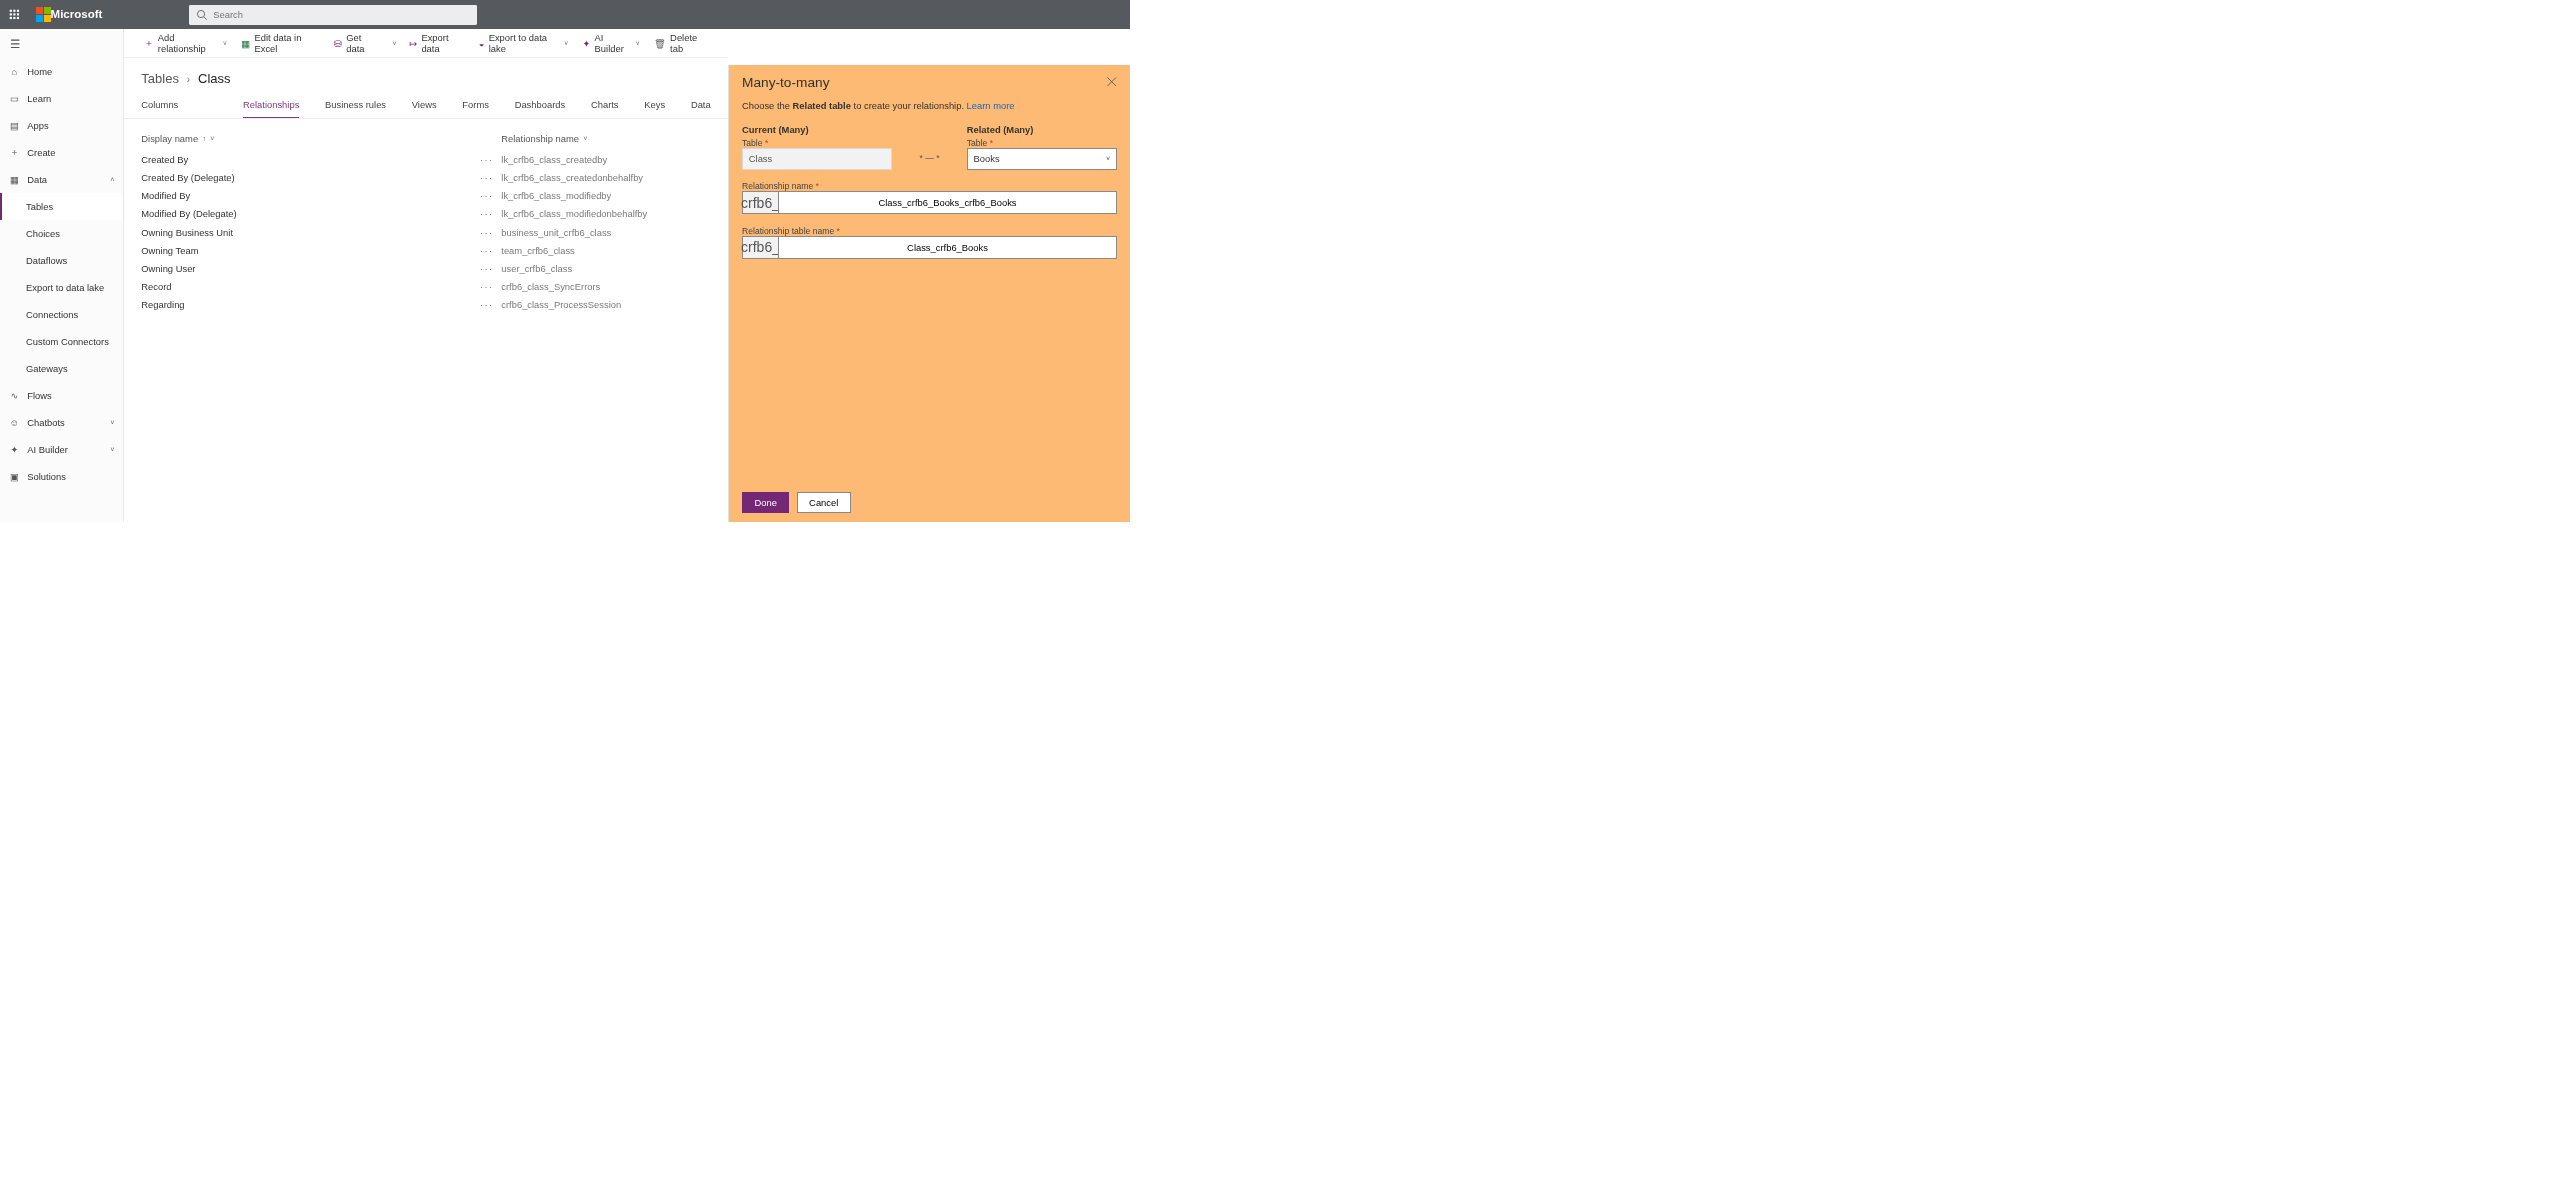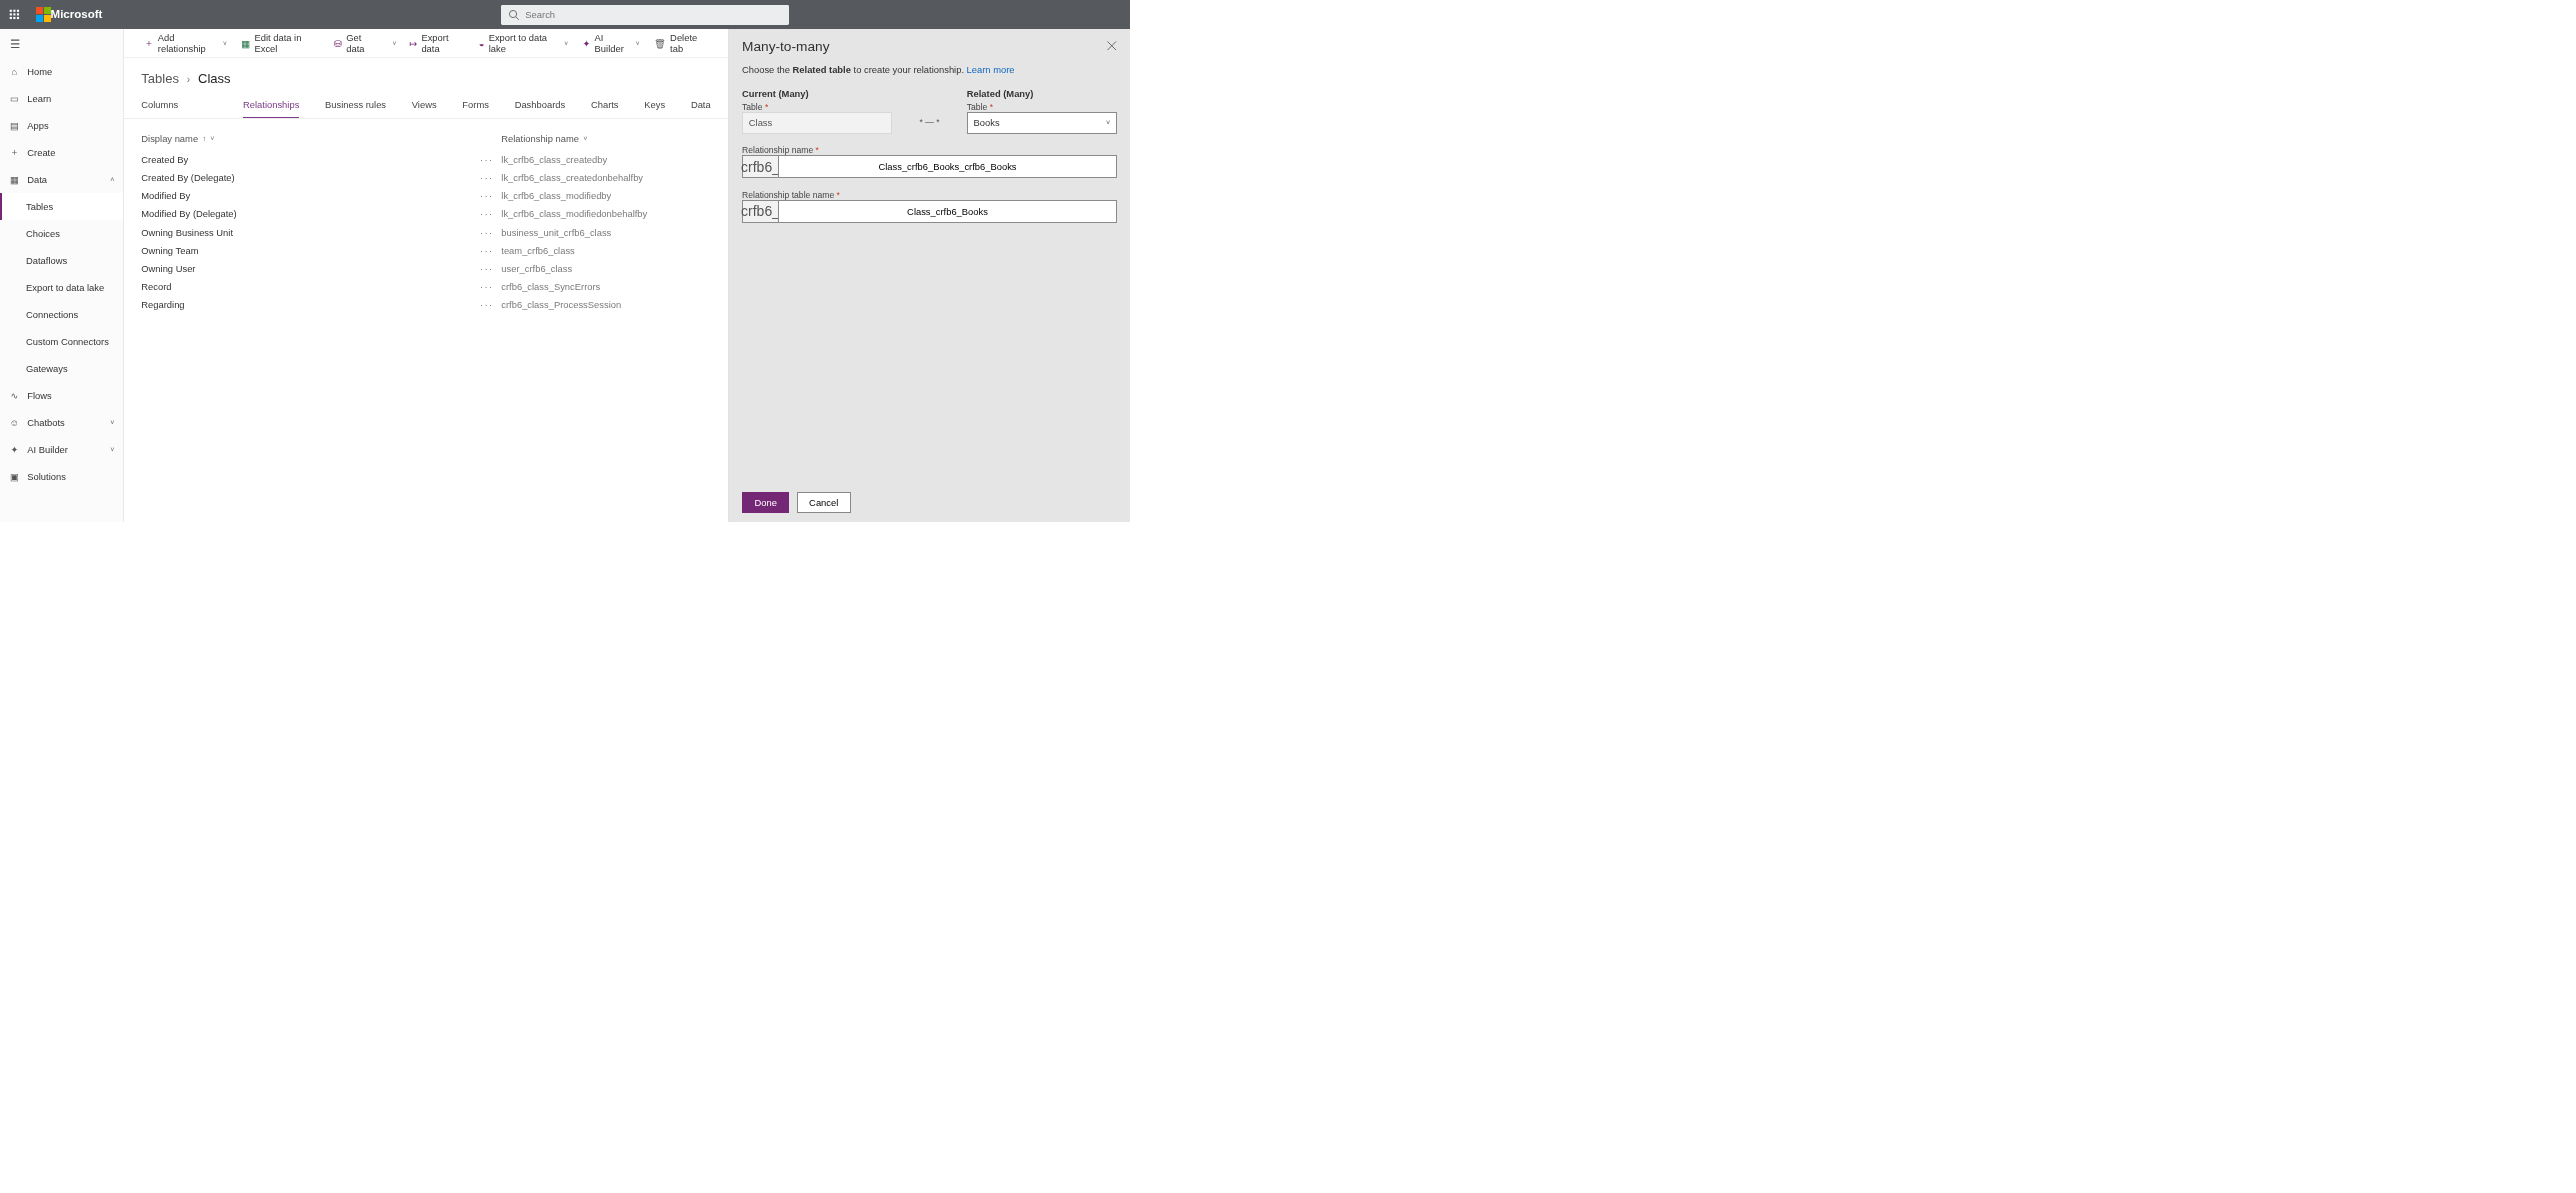"Search" .search-wrap { justify-content: center -> flex-start }
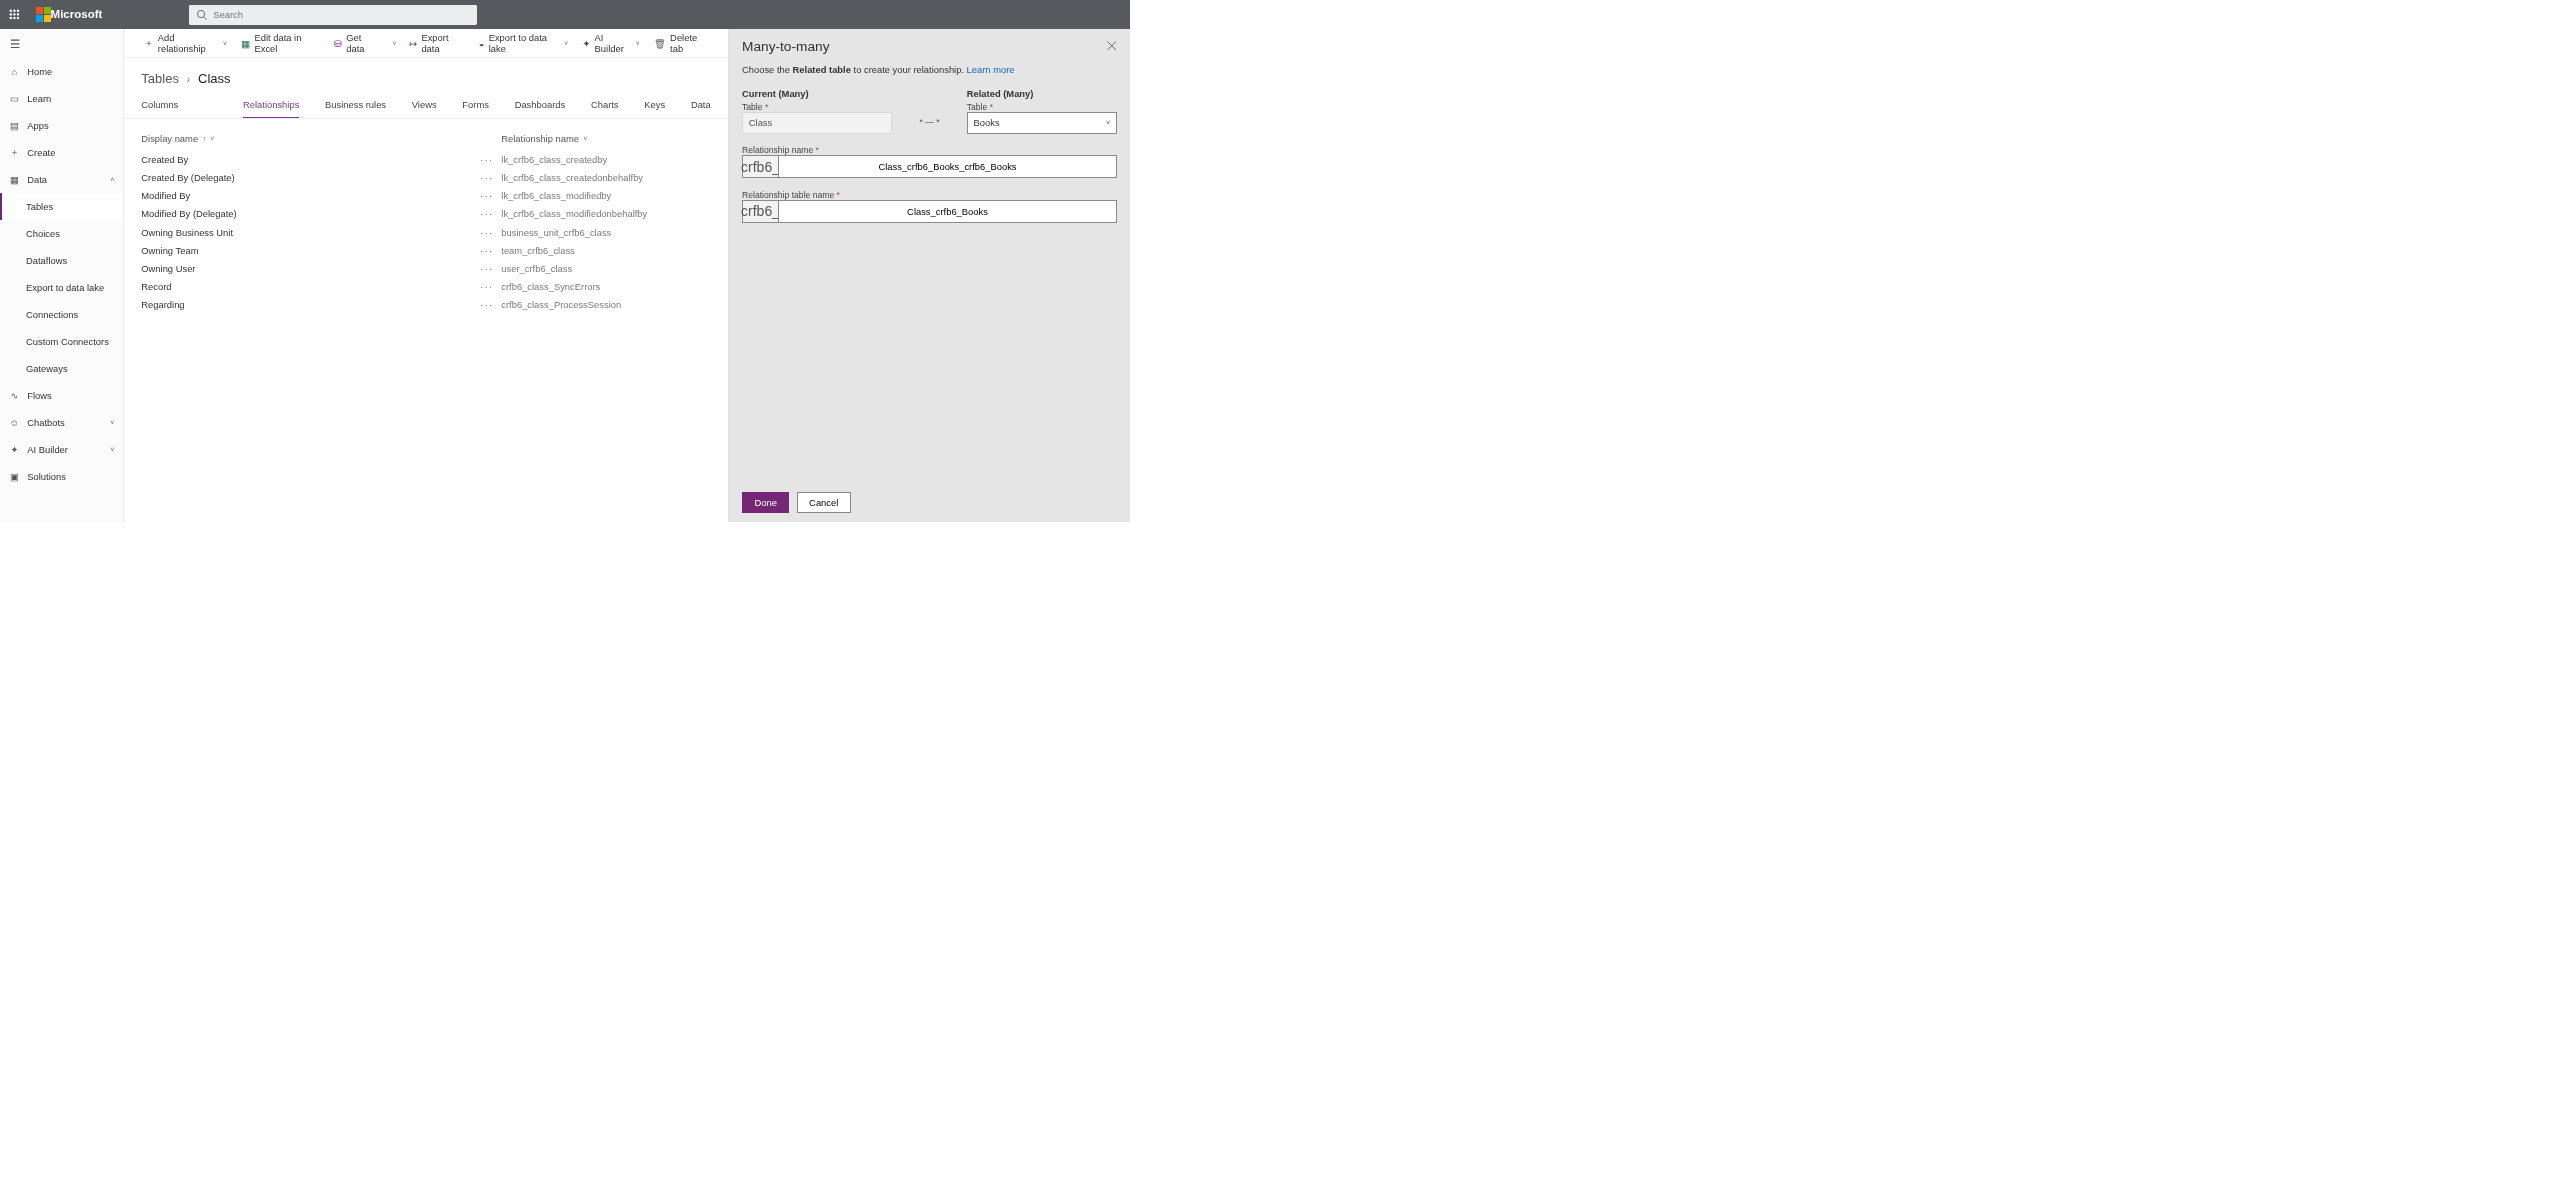"Many-to-many" .panel { background: #e5e5e5 -> #fdba74; margin-top: none -> 36px }
